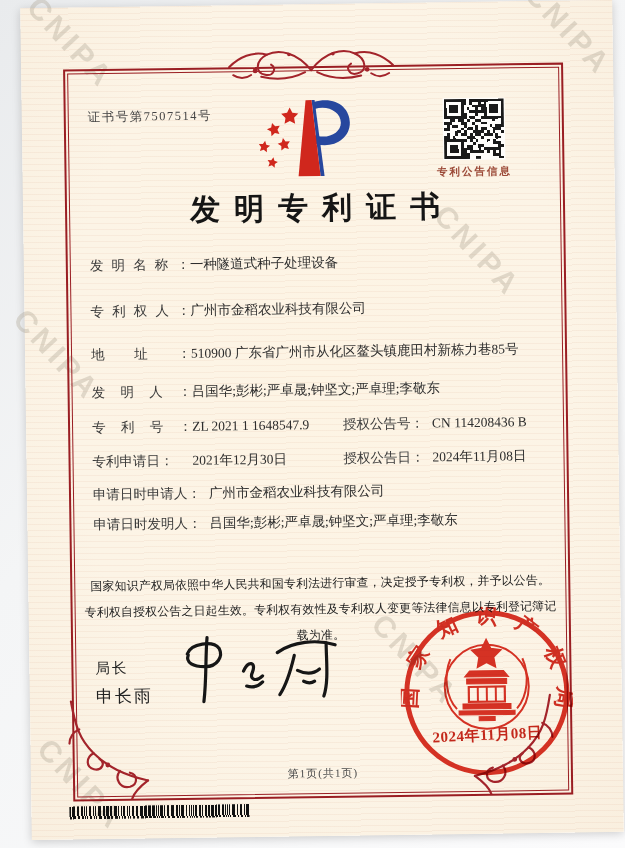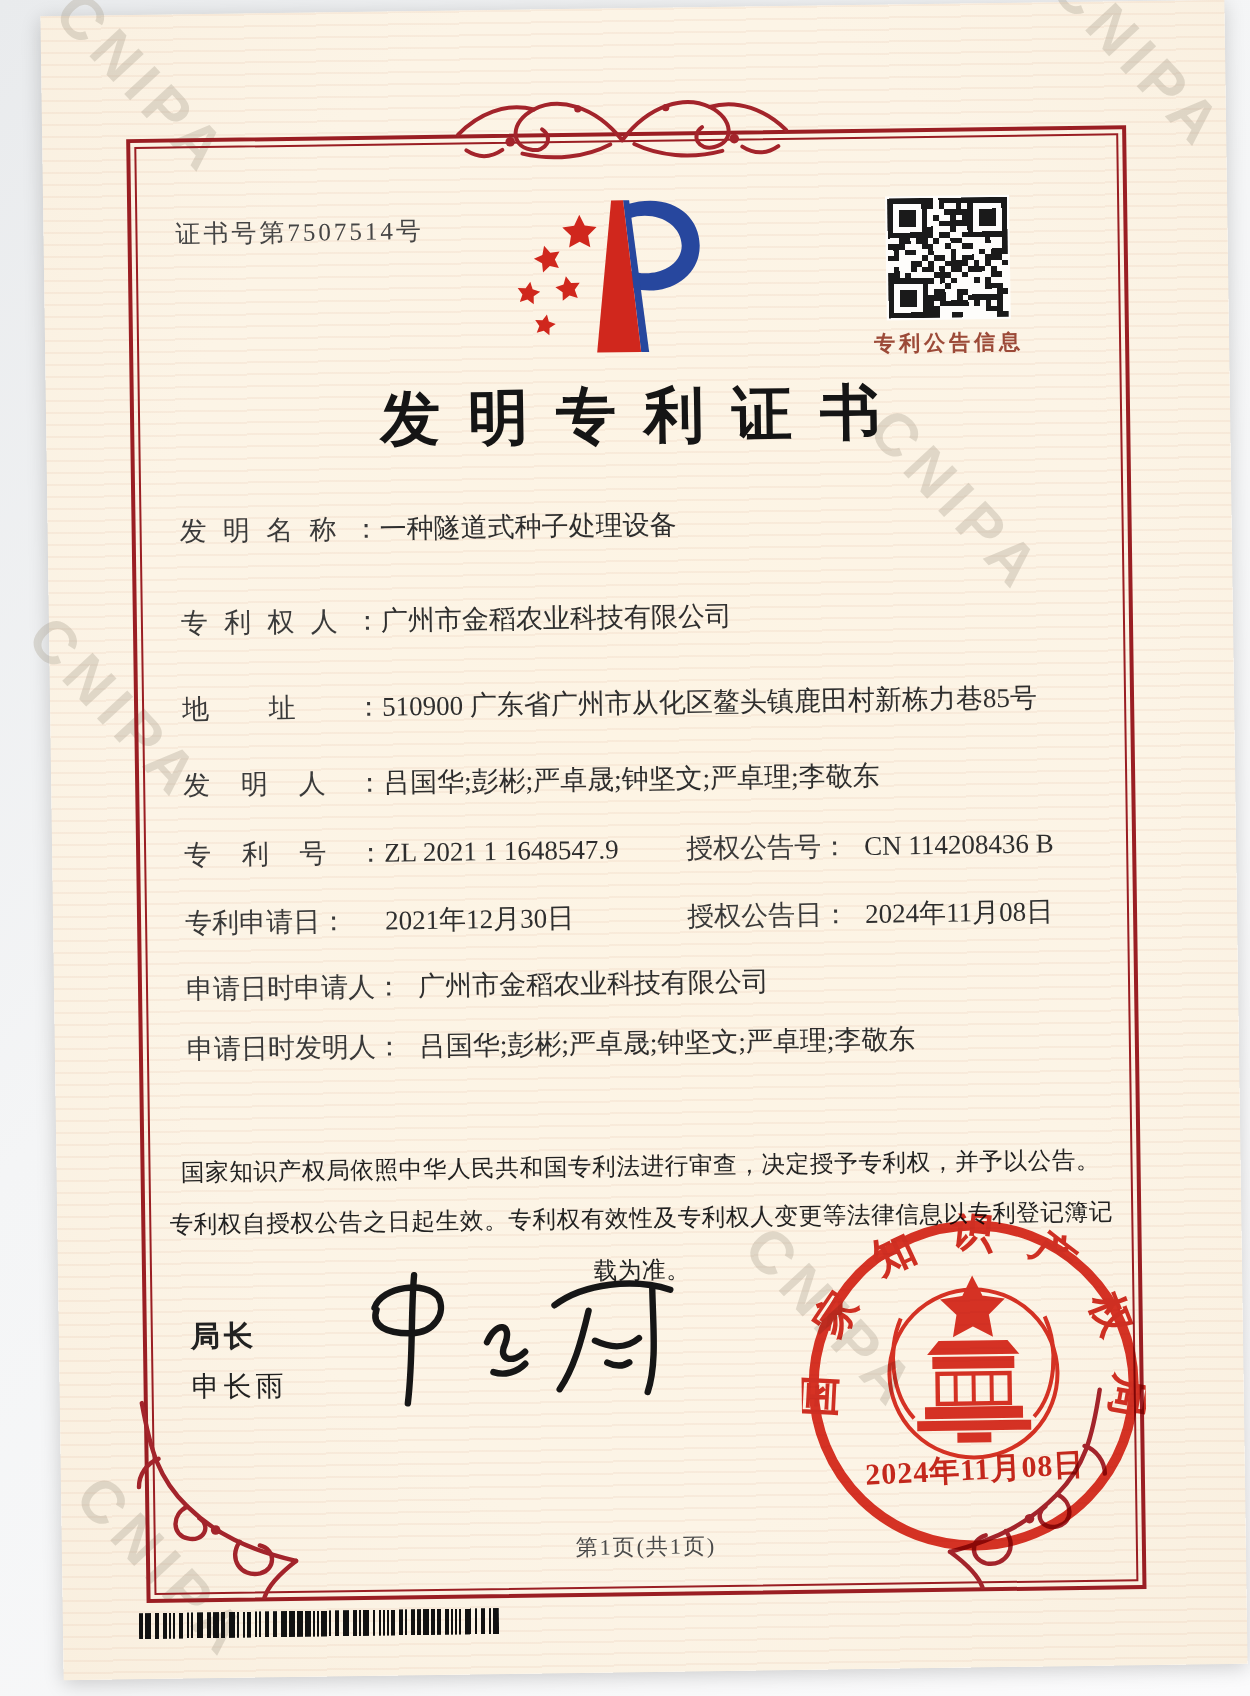"局长" .sig-title { font-weight: bold -> none }
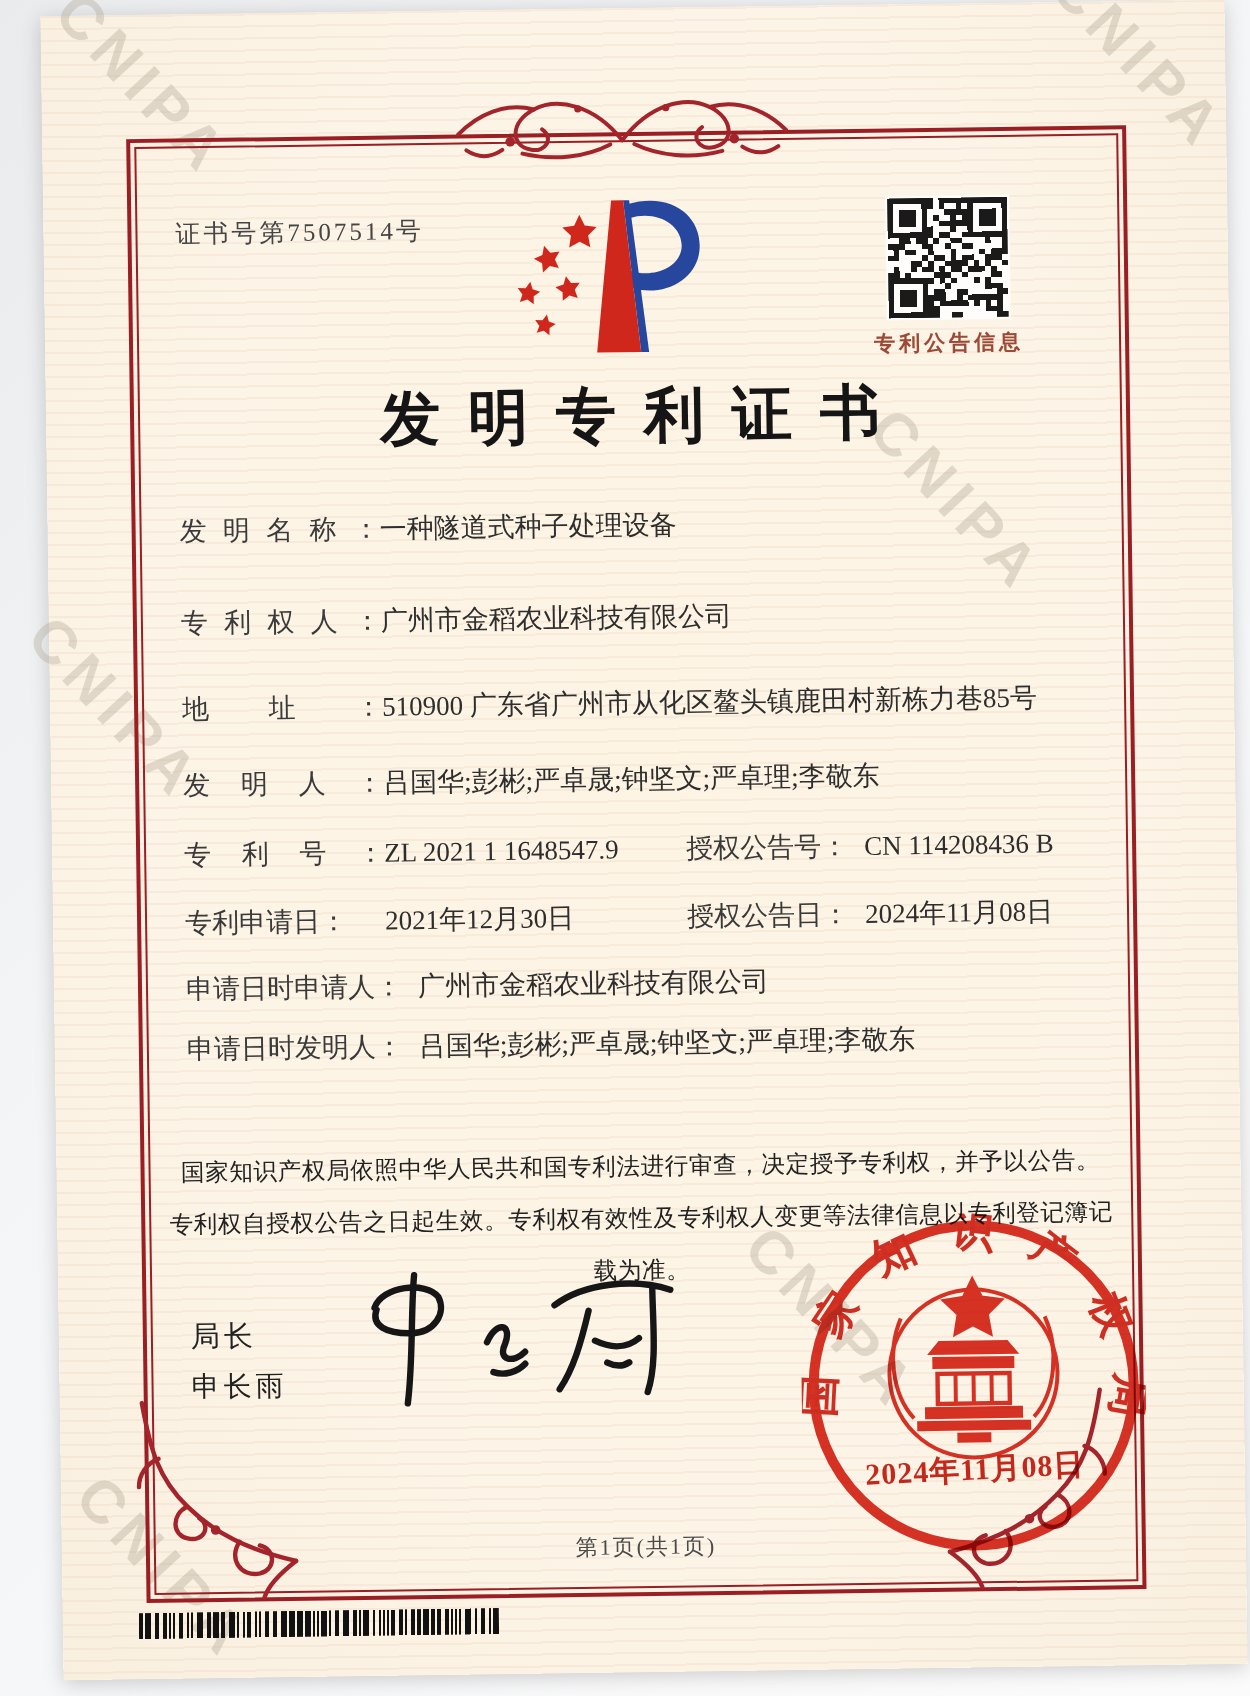"申长雨" .sig-name { font-size: 14px -> 17px }
